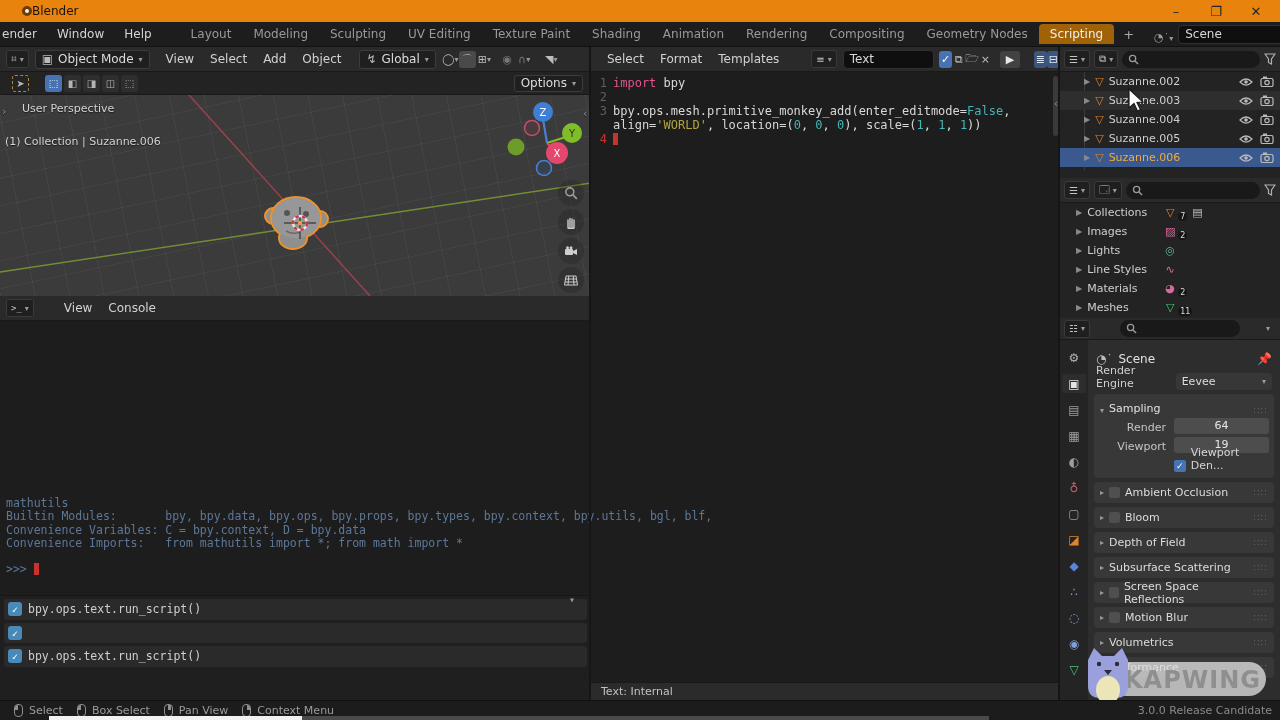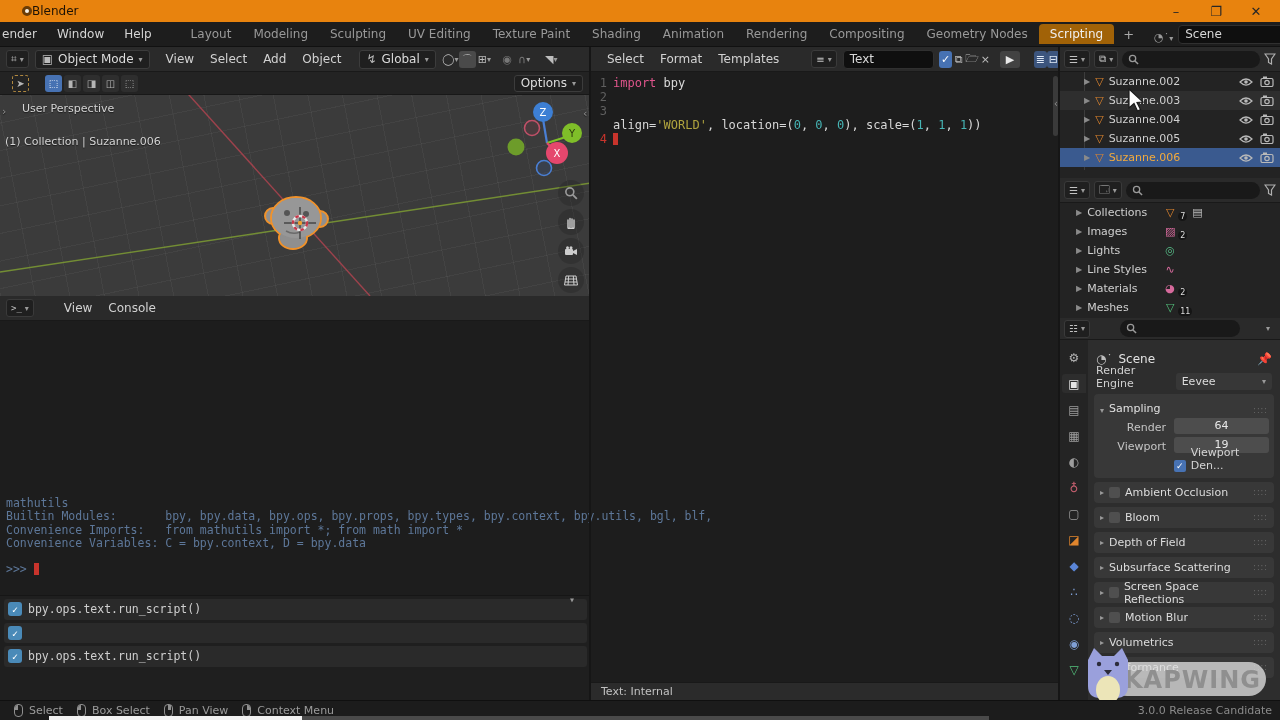"bpy.ops.mesh.primitive_monkey_add(enter_" span { html: none -> <span><span>bpy.ops.mesh.primitive_monkey_add(enter_editmode=</span><span>False</span><span>,</span></span> }
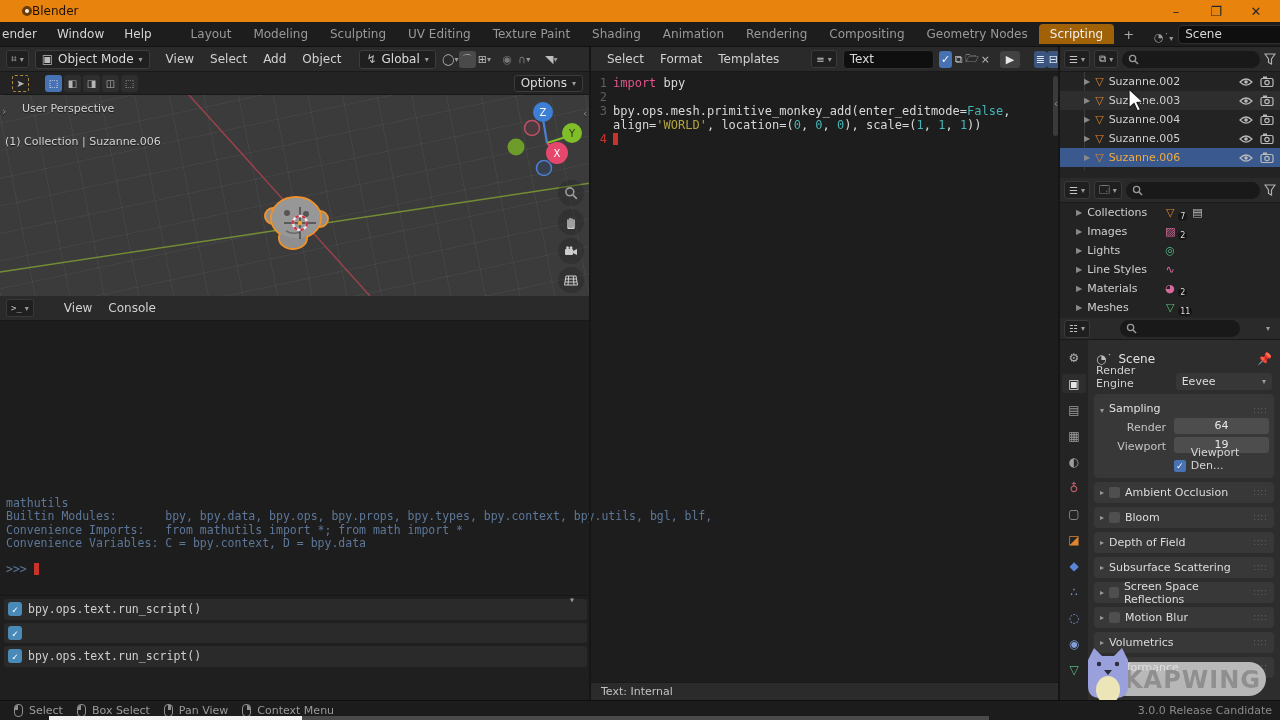"Convenience Imports: from mathutils" div.con-line { order: before "Convenience Variables: C = bpy.context," -> after "Convenience Variables: C = bpy.context," }
